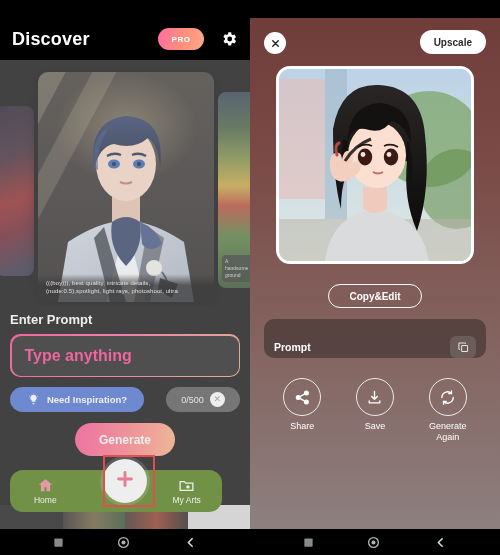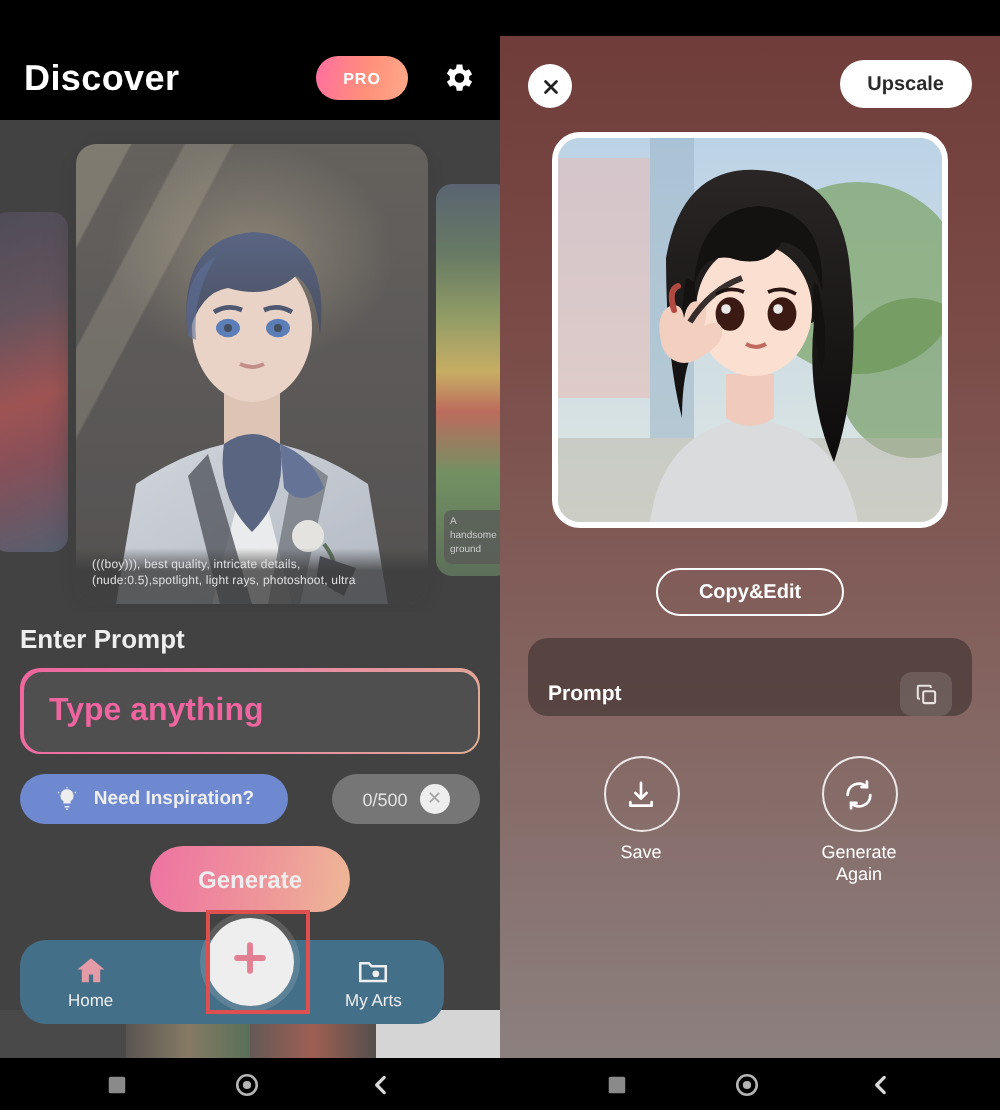"Share" div.act { html: none -> <div> <div> <svg> <circle></circle> <circle></circle> <circle></circle> <path></path> </svg> </div> <span>Share</span> </div> }
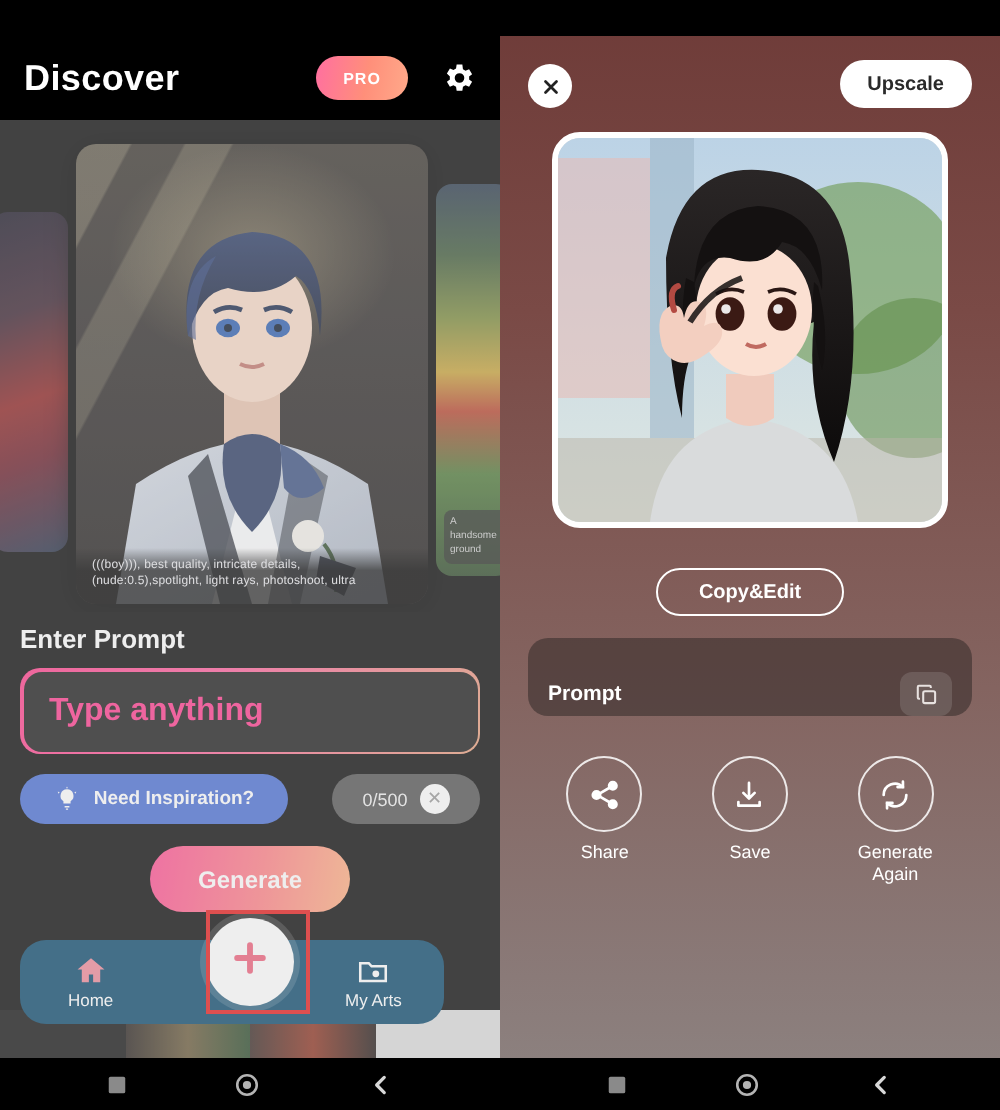"Home" .navbar { background: #0c4a6e -> #4d7c0f }
